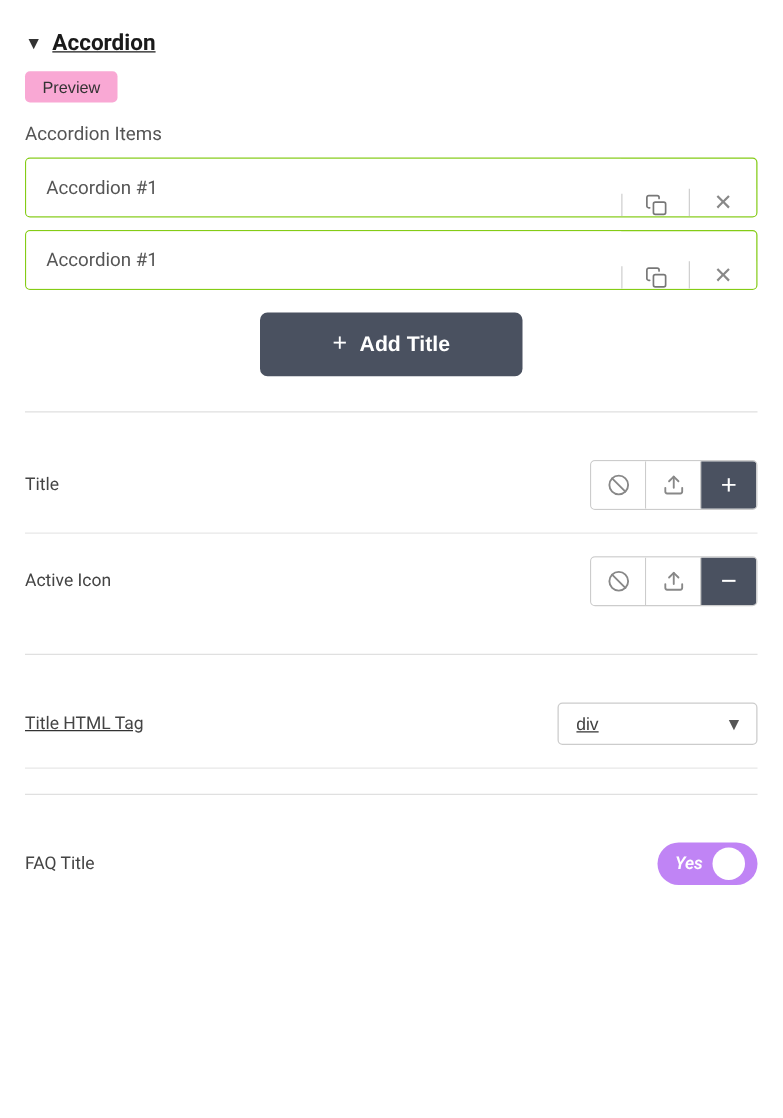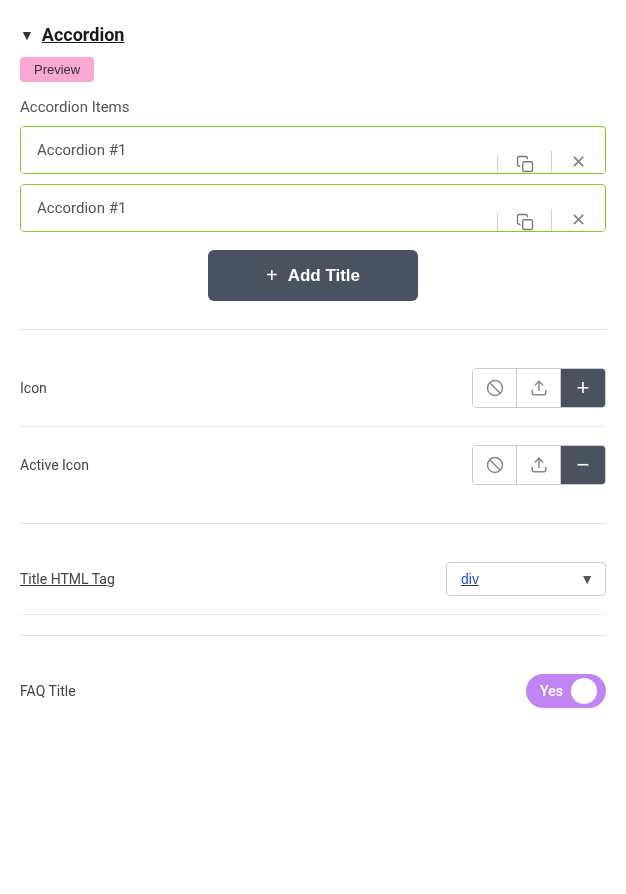"Icon" span.settings-label { text: Icon -> Title }
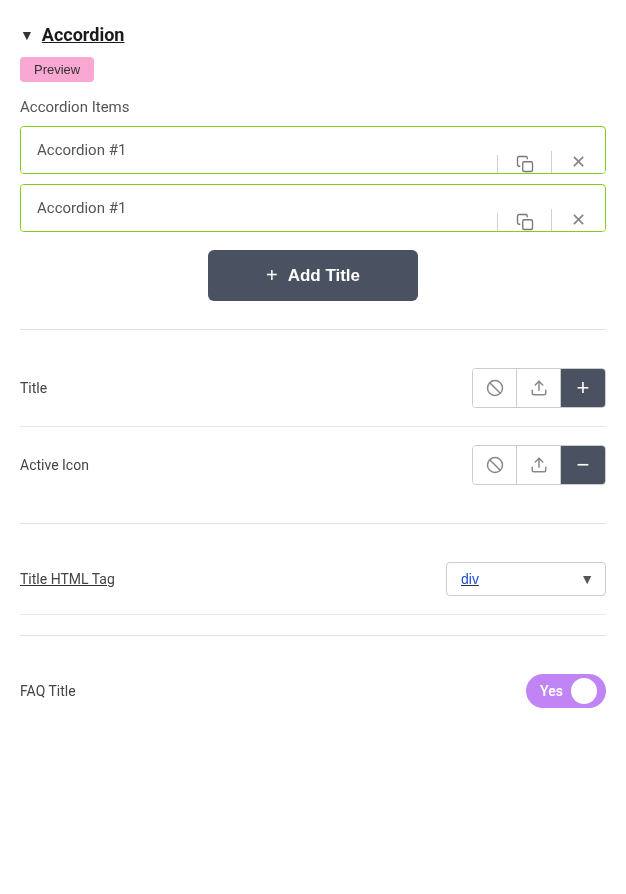"div" .tag-select { color: #1d4ed8 -> #404040 }
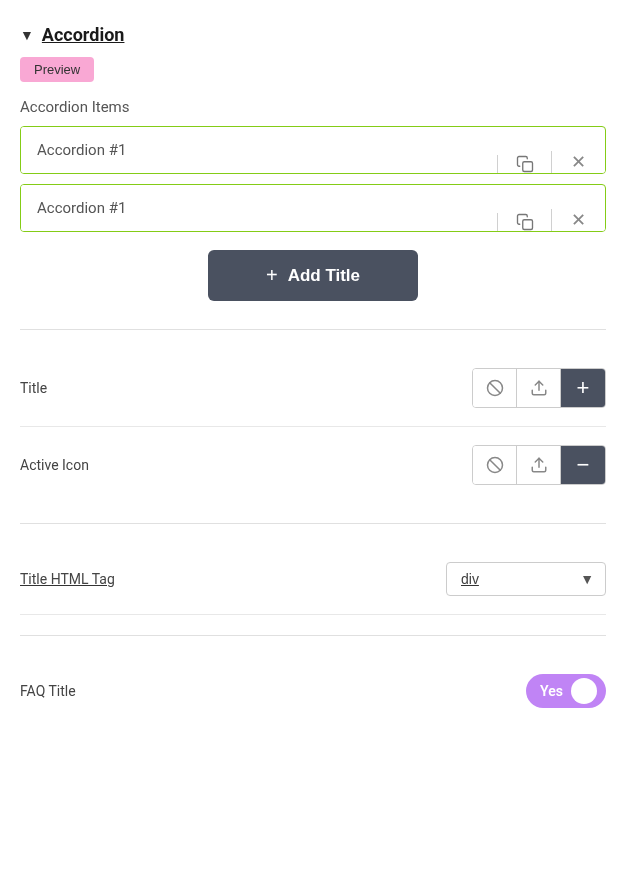"Yes" .toggle-label { font-style: none -> italic }
